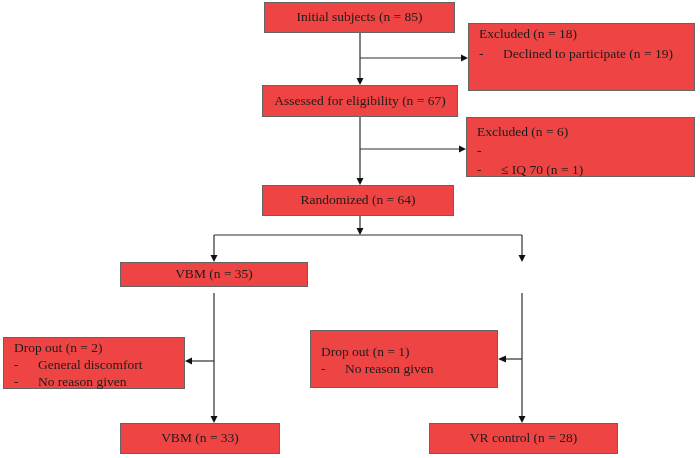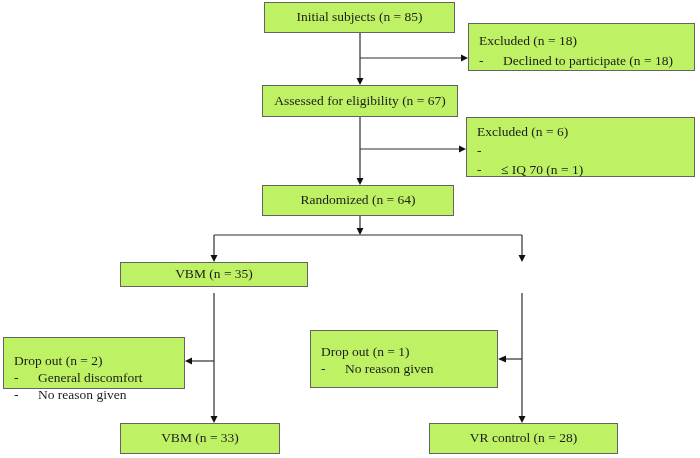"Initial subjects (n = 85)" .node { background: #bef264 -> #ef4444 }
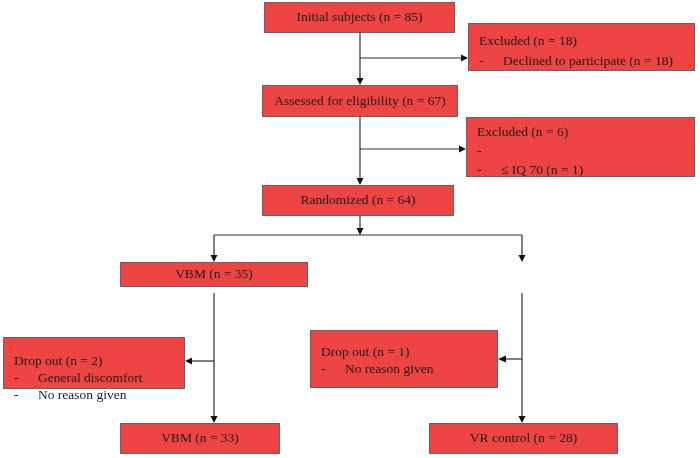"Excluded (n = 18)" #box-excluded18 { height: 48px -> 68px; padding-top: 7px -> none }
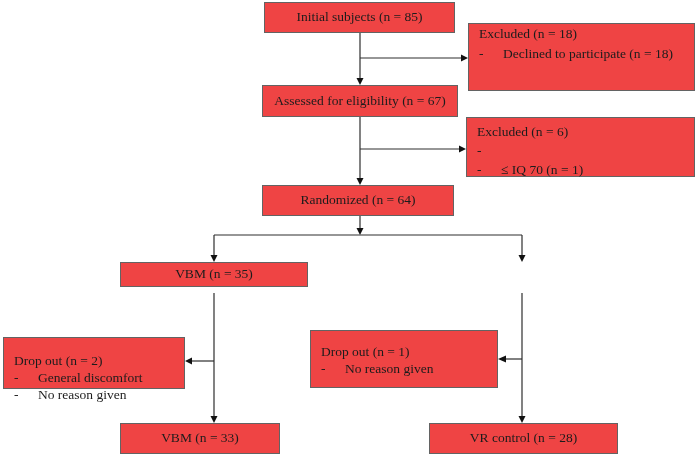"Declined to participate (n =" span.item-text { text: 18 -> 19 }
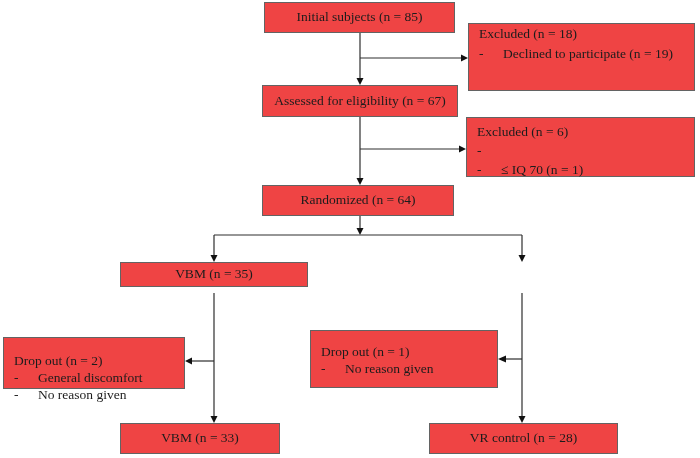"Drop out (n = 2)" #box-dropout2 { padding-top: 14px -> 1px }
